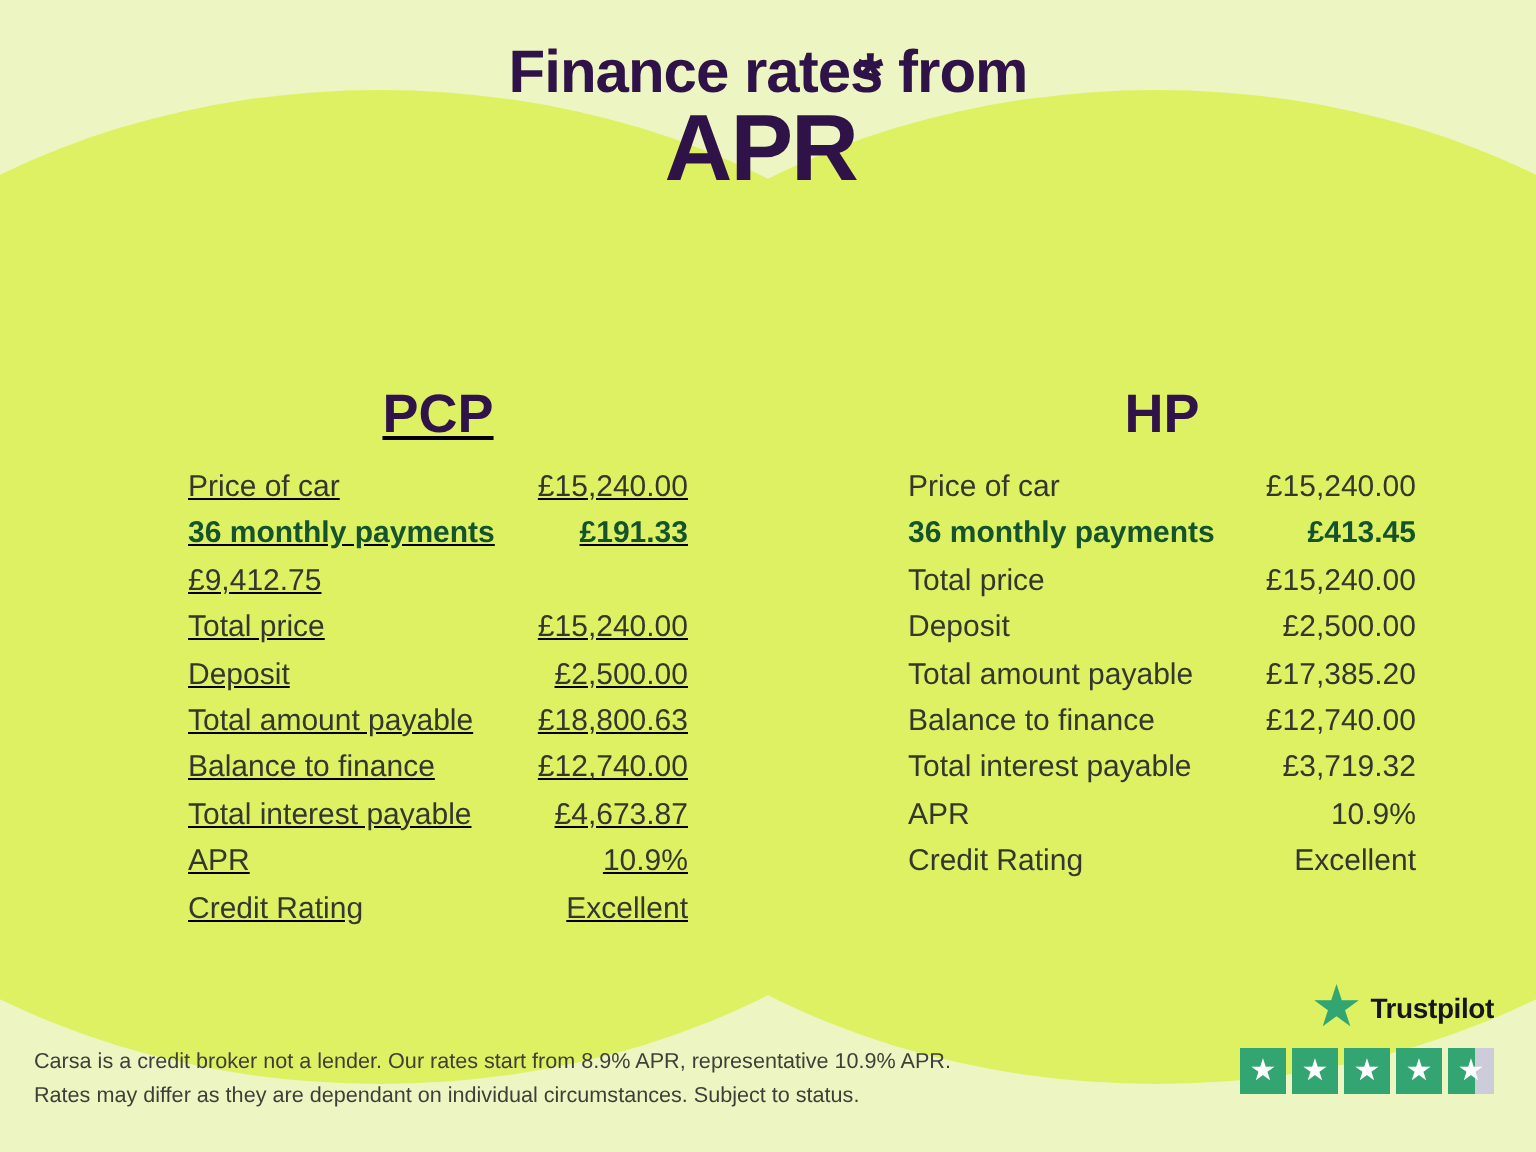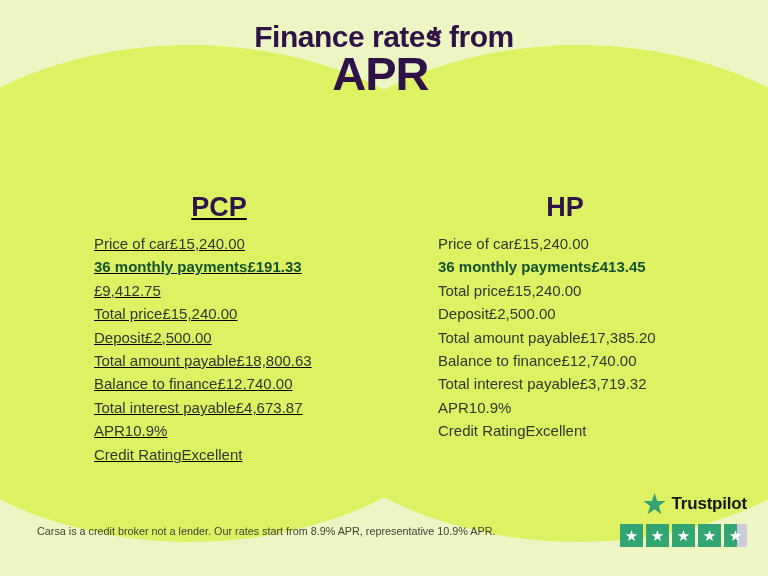"HP" .fin-col.hp { left: 438px -> 454px }
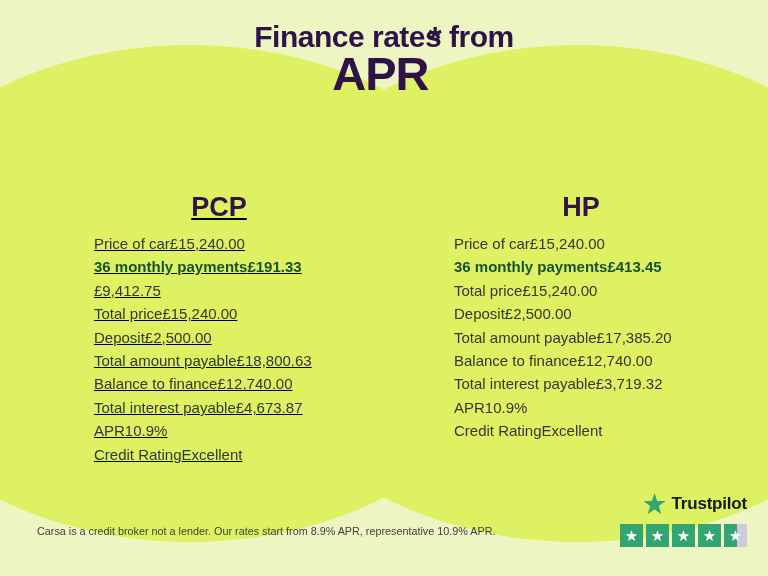"Price of car" .fin-row { justify-content: flex-start -> space-between }
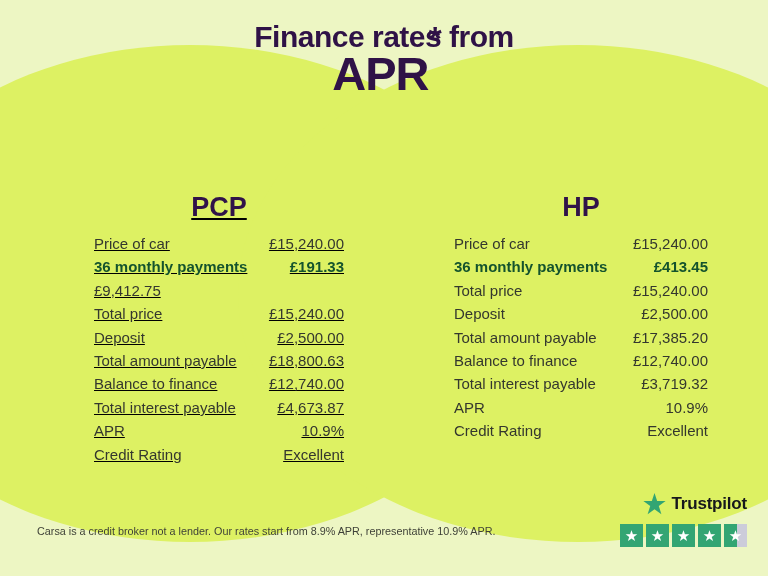"Trustpilot" .tp-name { font-size: 17px -> 14px }
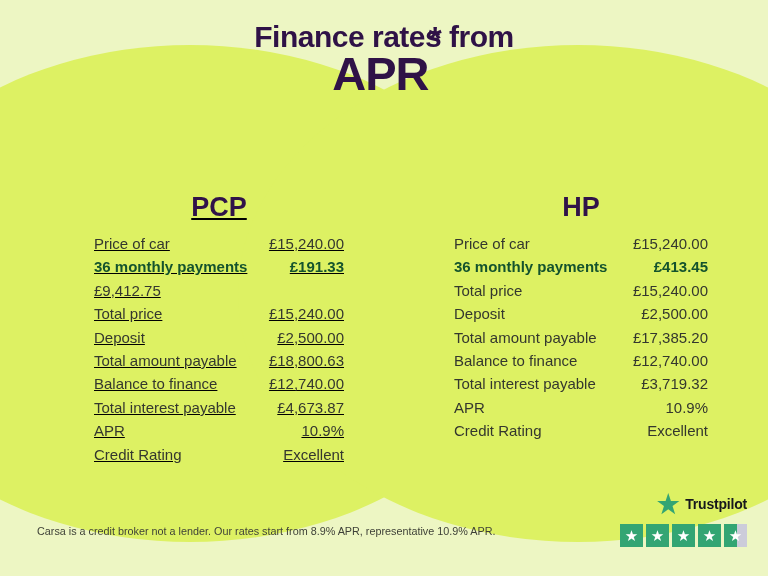"Carsa is a credit broker" .disclaimer { left: 37px -> 17px }
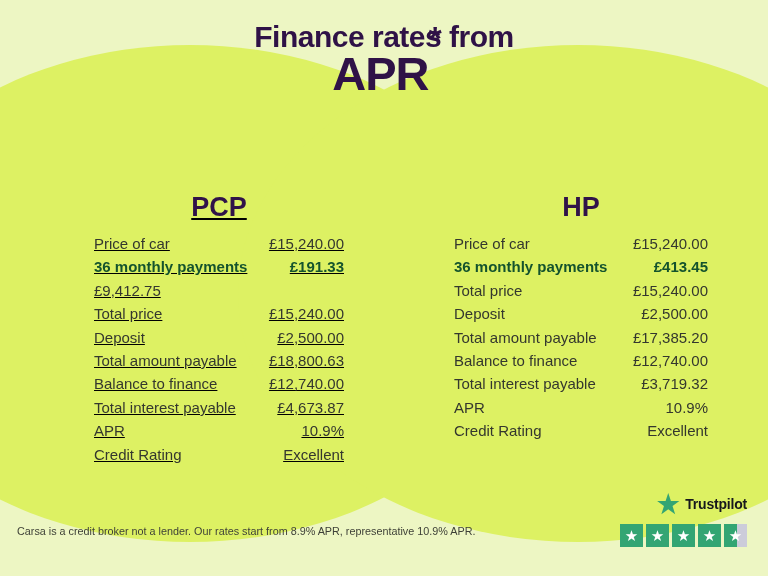"Rates may differ as they" div { html: none -> <div>Rates may differ as they are dependant on individual circumstances. Subject to status.</div> }
